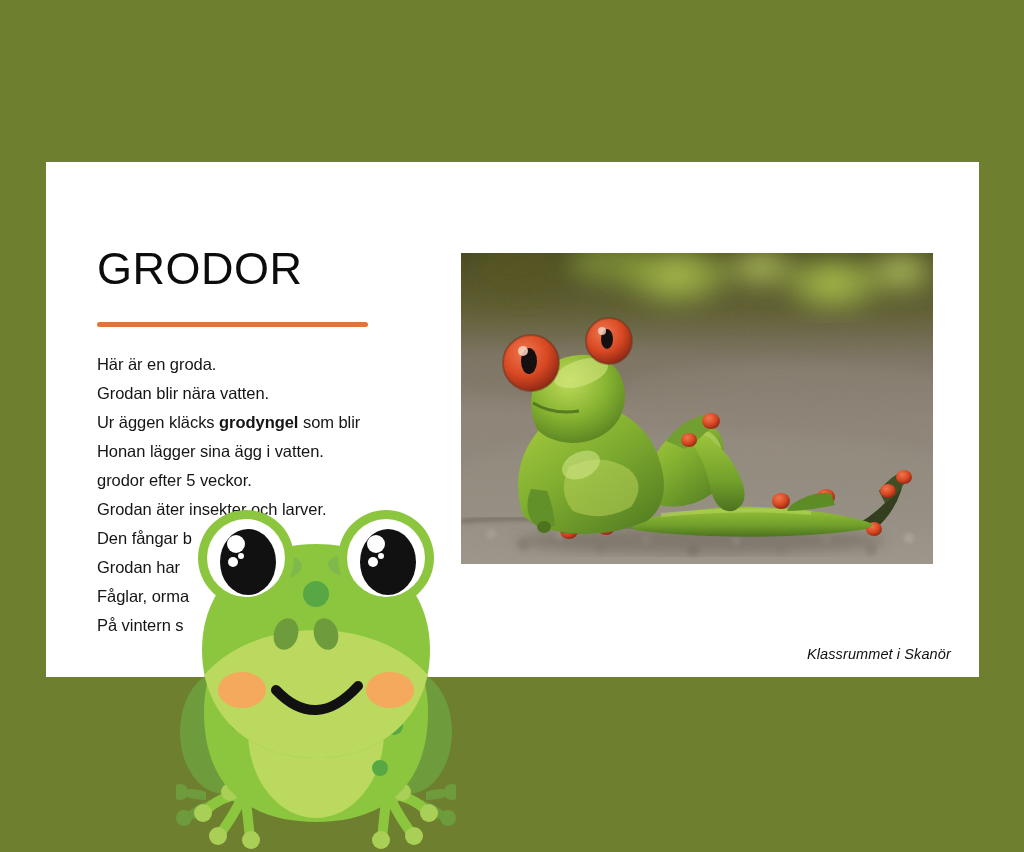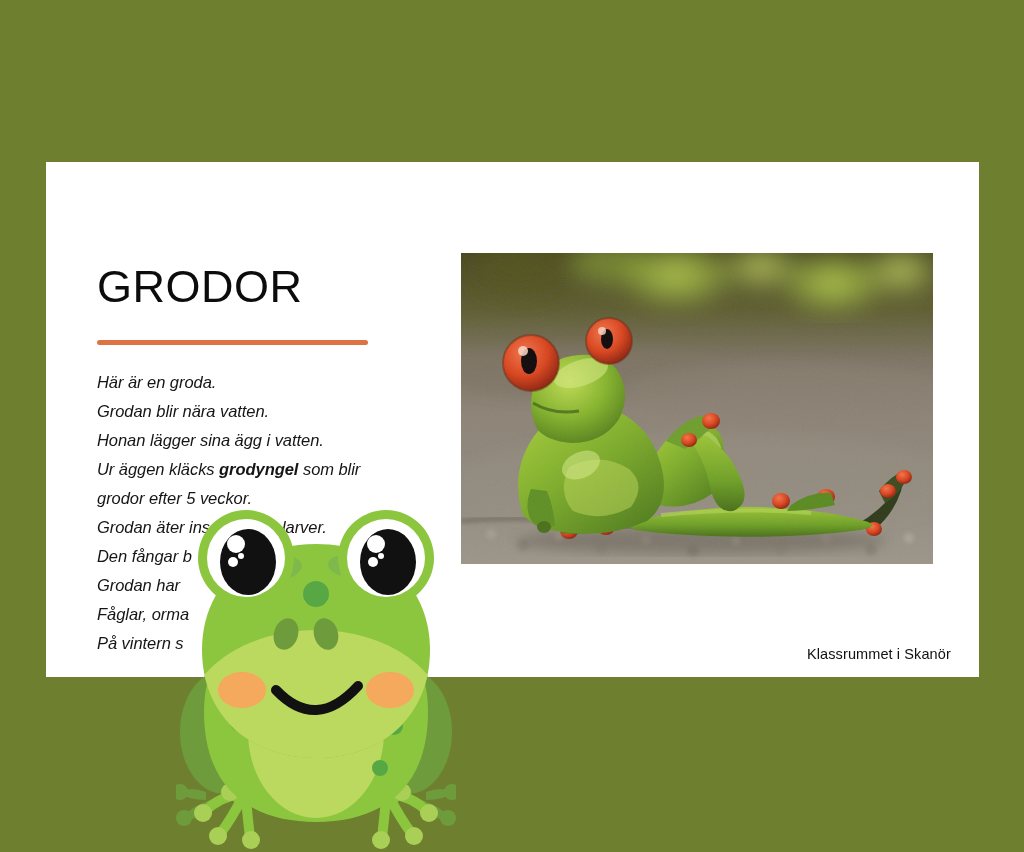"GRODOR" #text-column { top: 102px -> 84px }
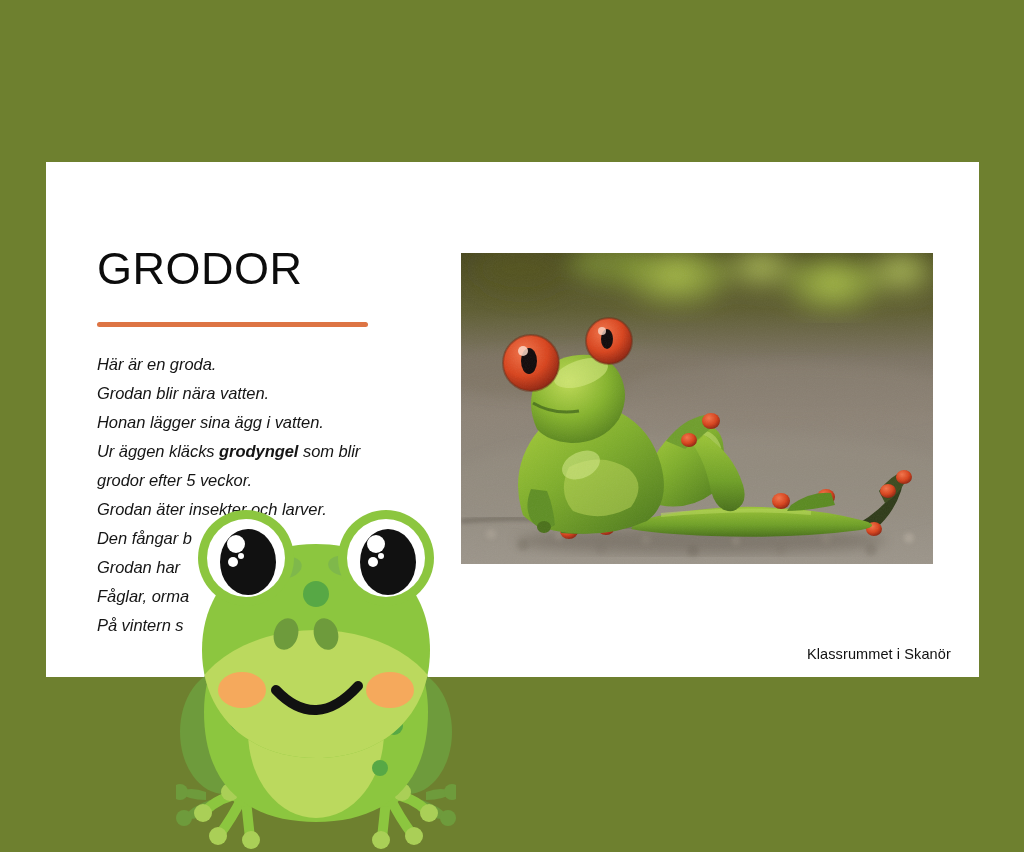"Här är en groda." #body-text { font-style: italic -> none }
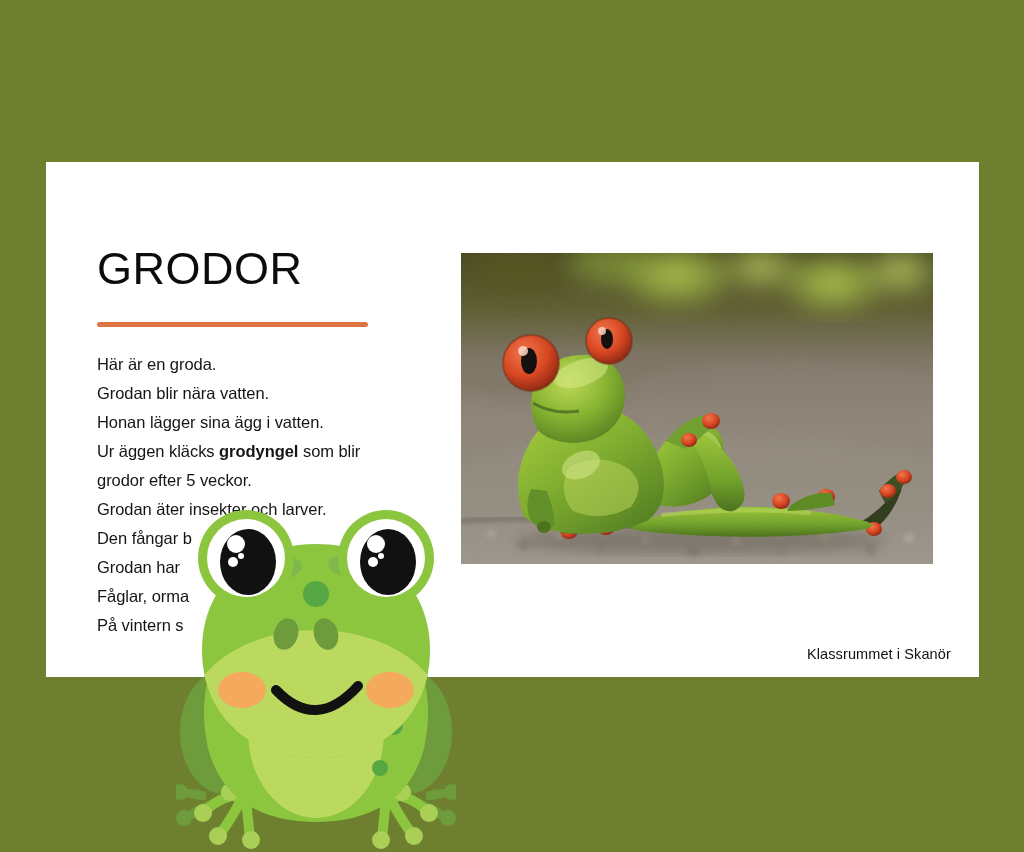"Honan lägger sina ägg i" div.line { order: before "Ur äggen kläcks grodyngel som" -> after "Ur äggen kläcks grodyngel som" }
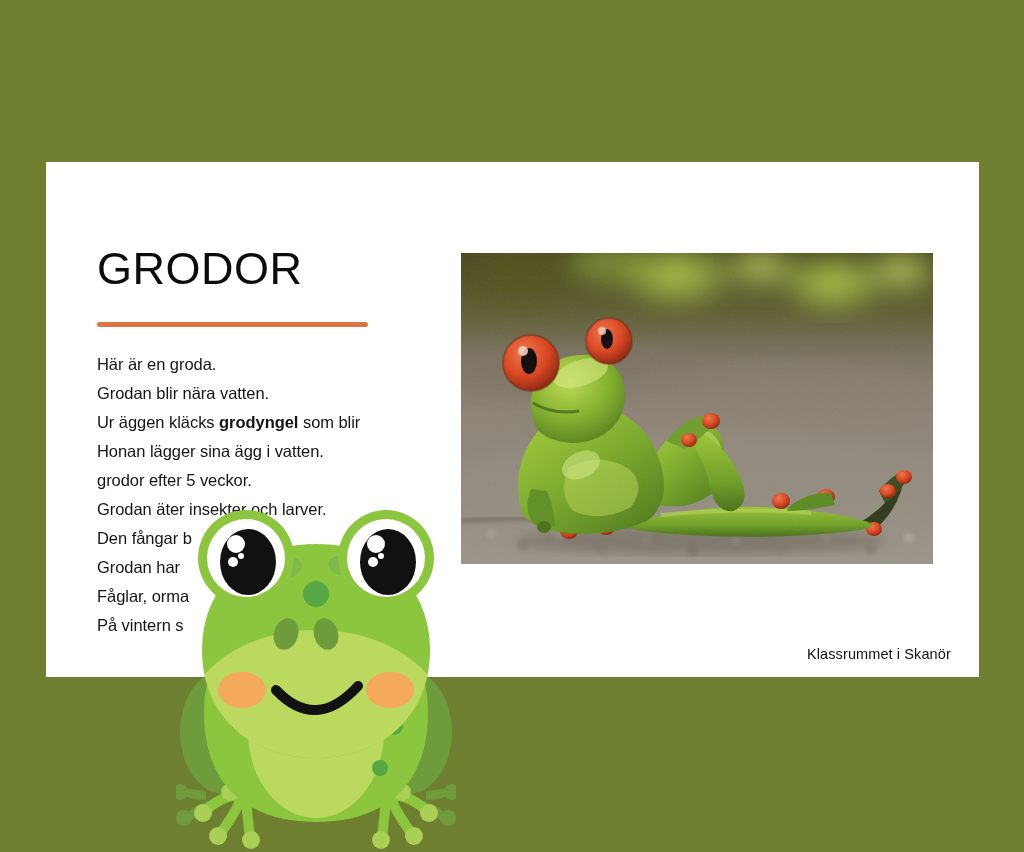"Klassrummet i Skanör" #footer-credit { font-style: none -> italic }
